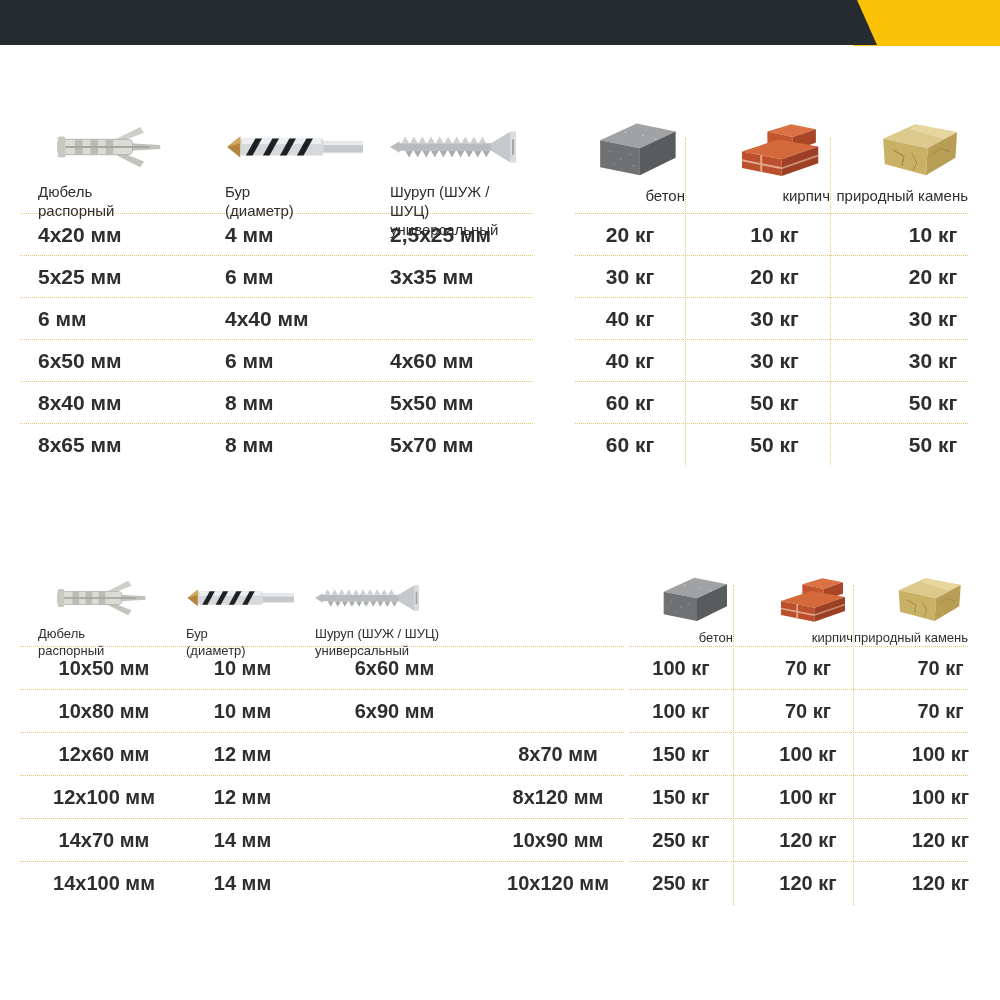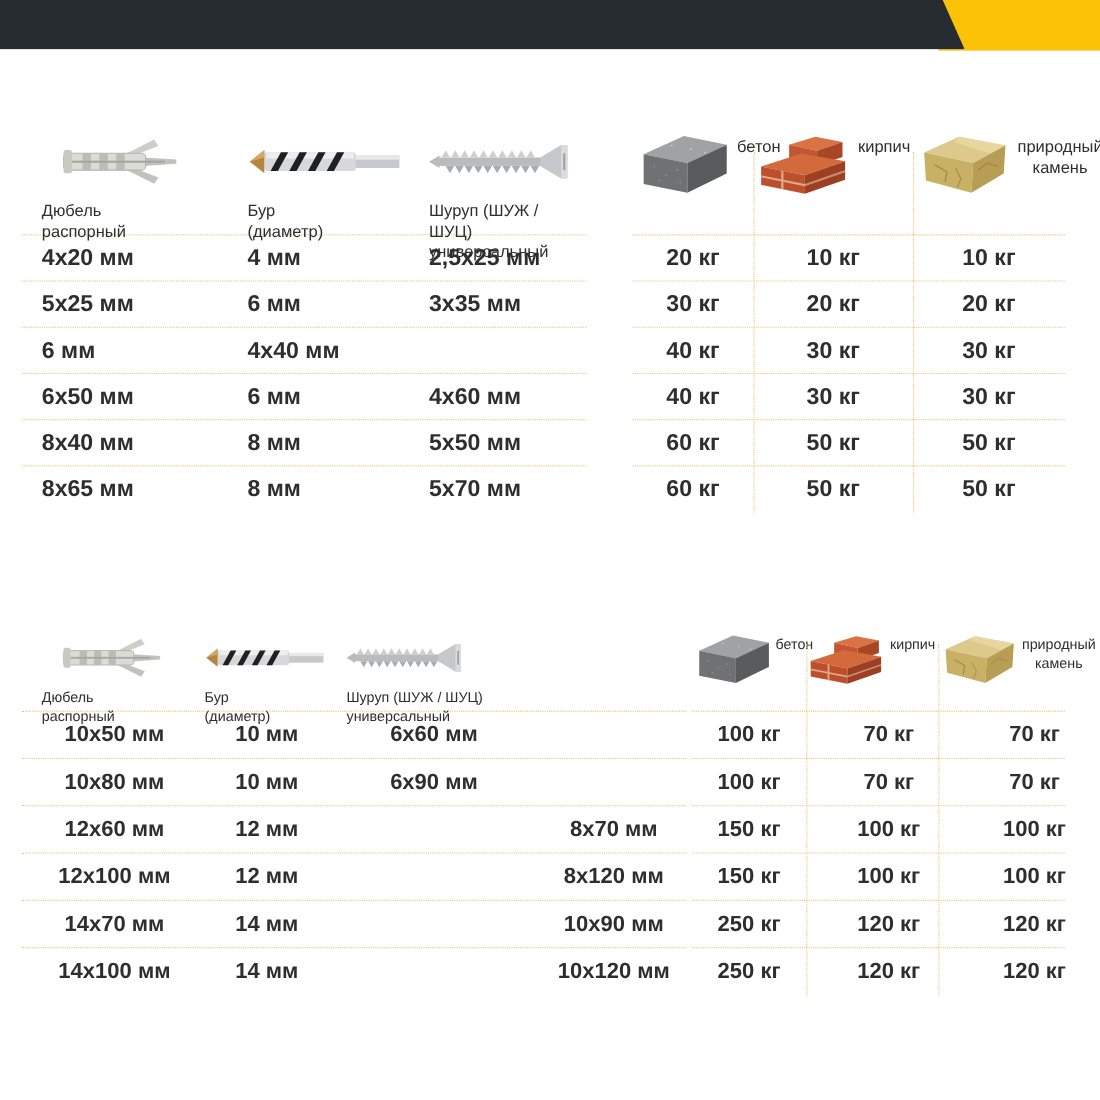"бетон" .hcell.center { align-items: flex-start -> flex-end; flex-direction: row -> column }
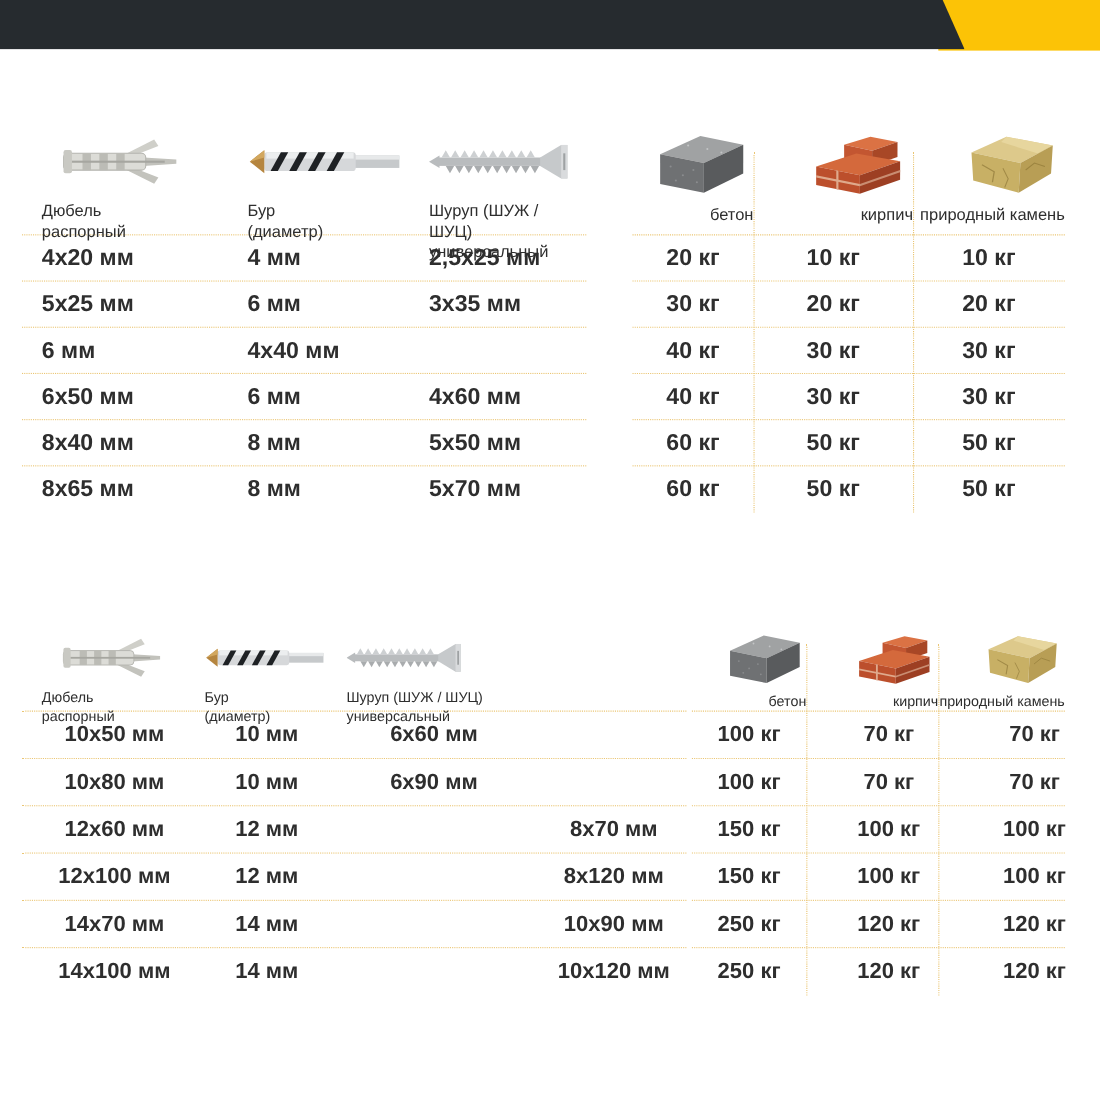"20 кг" .t1r .row { gap: none -> 17px }
